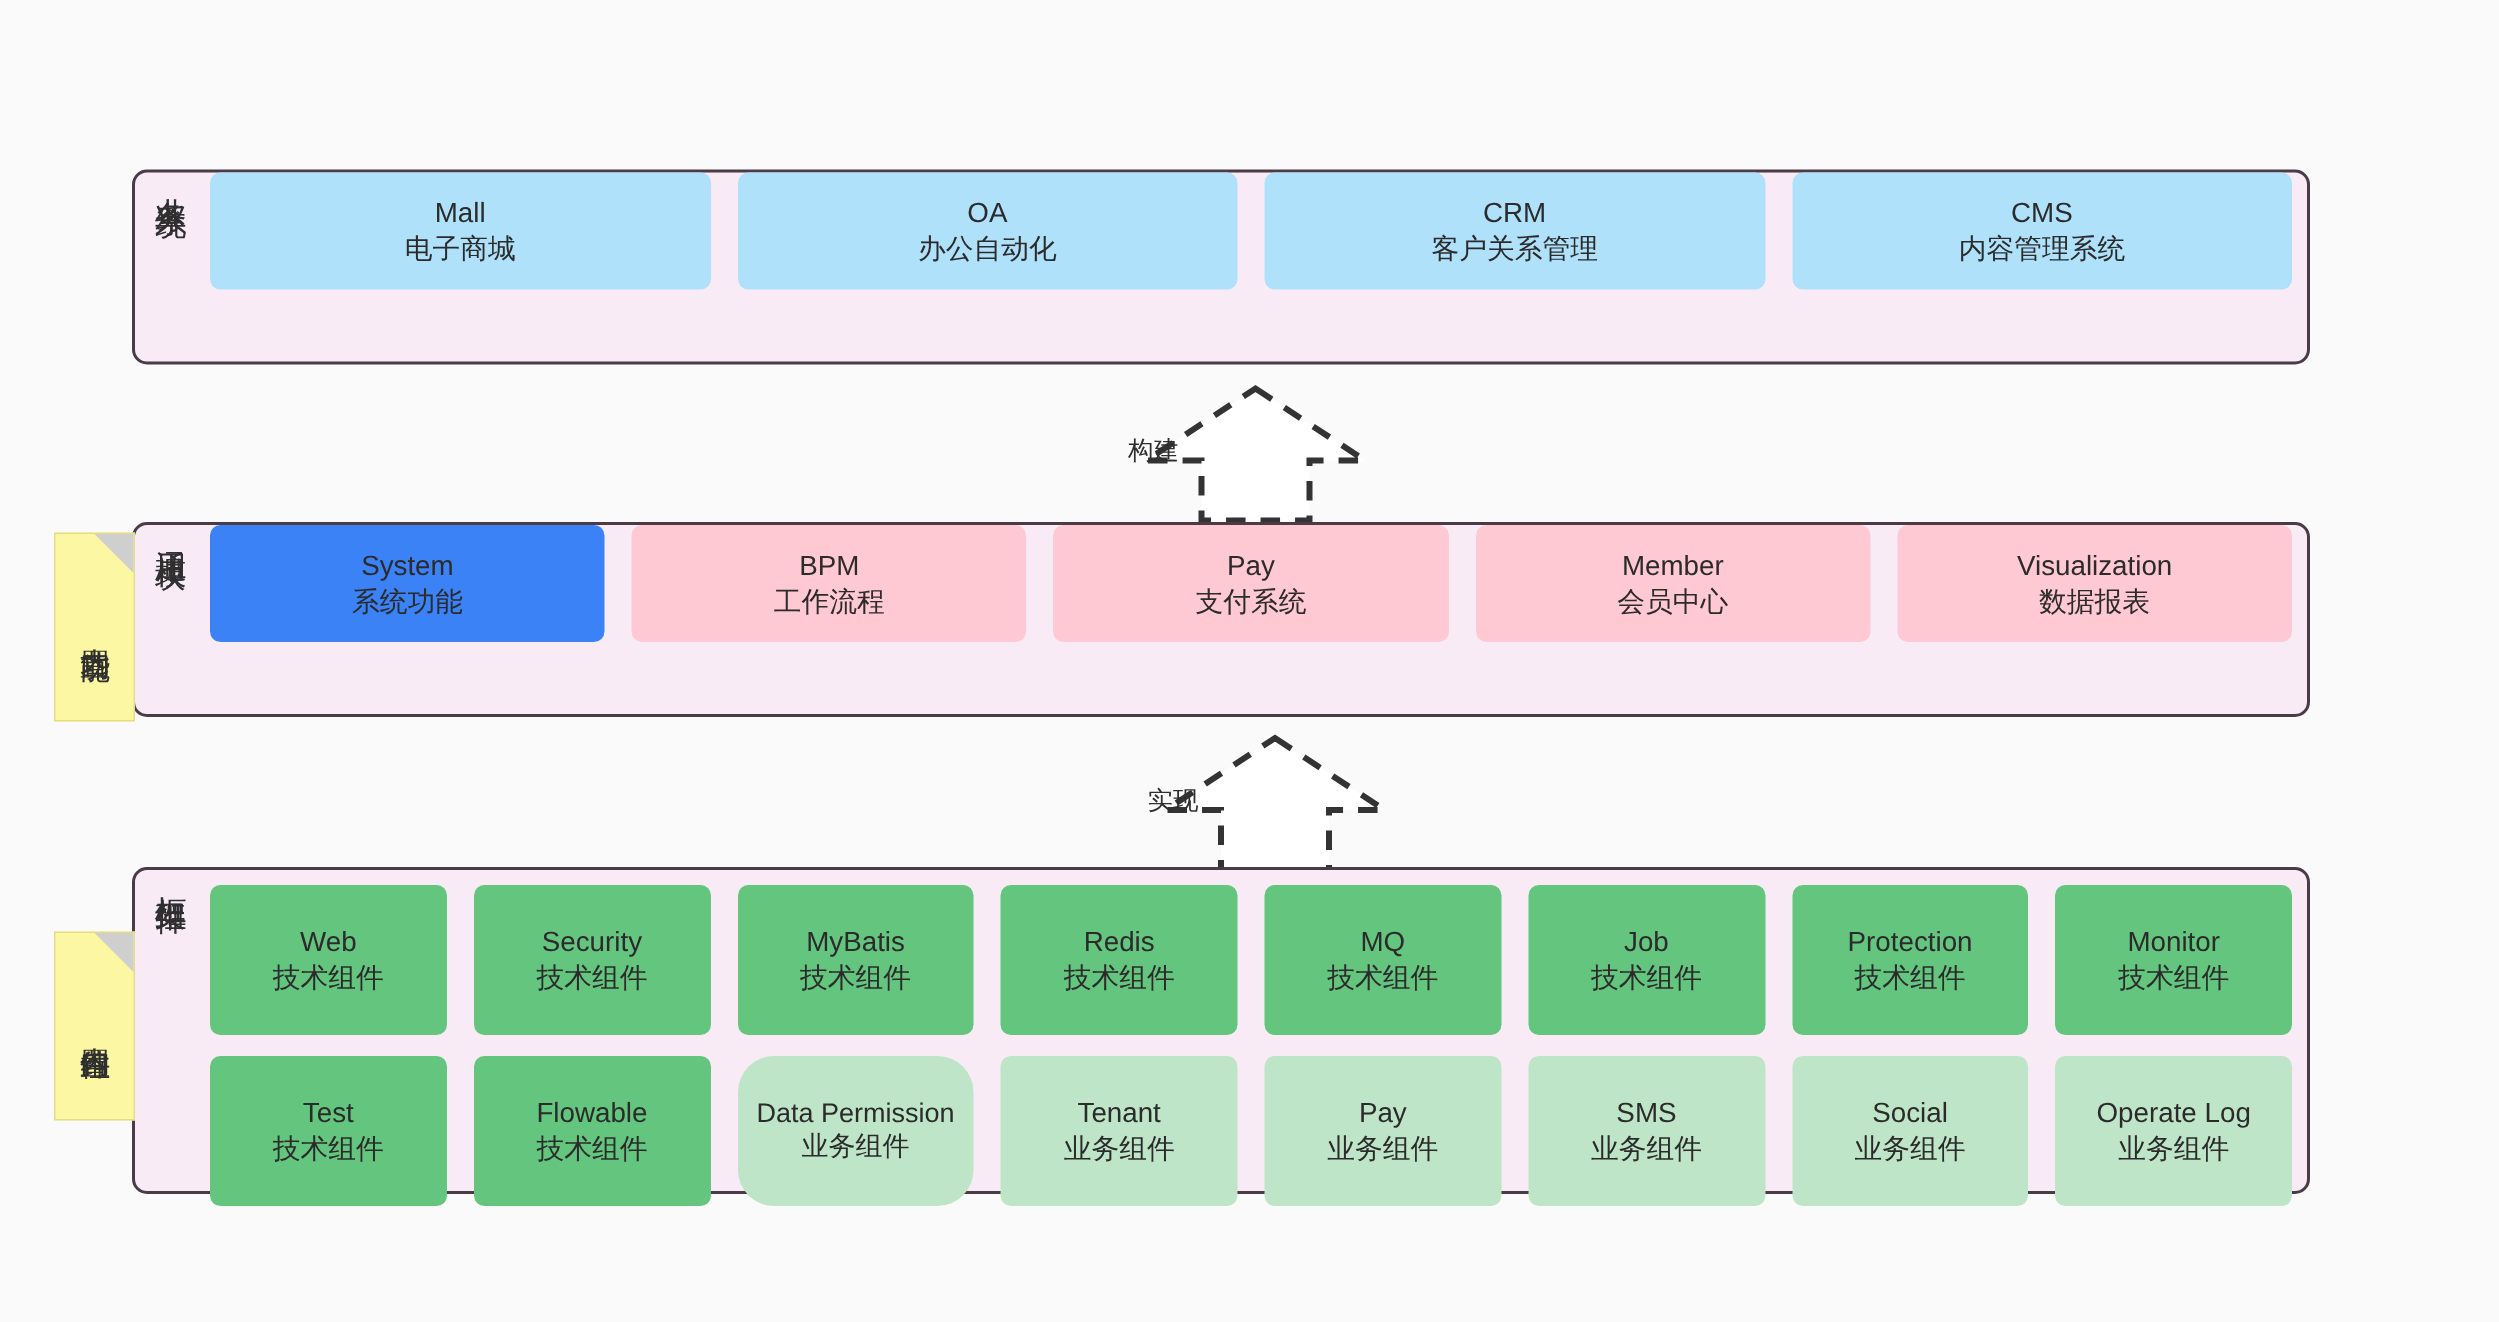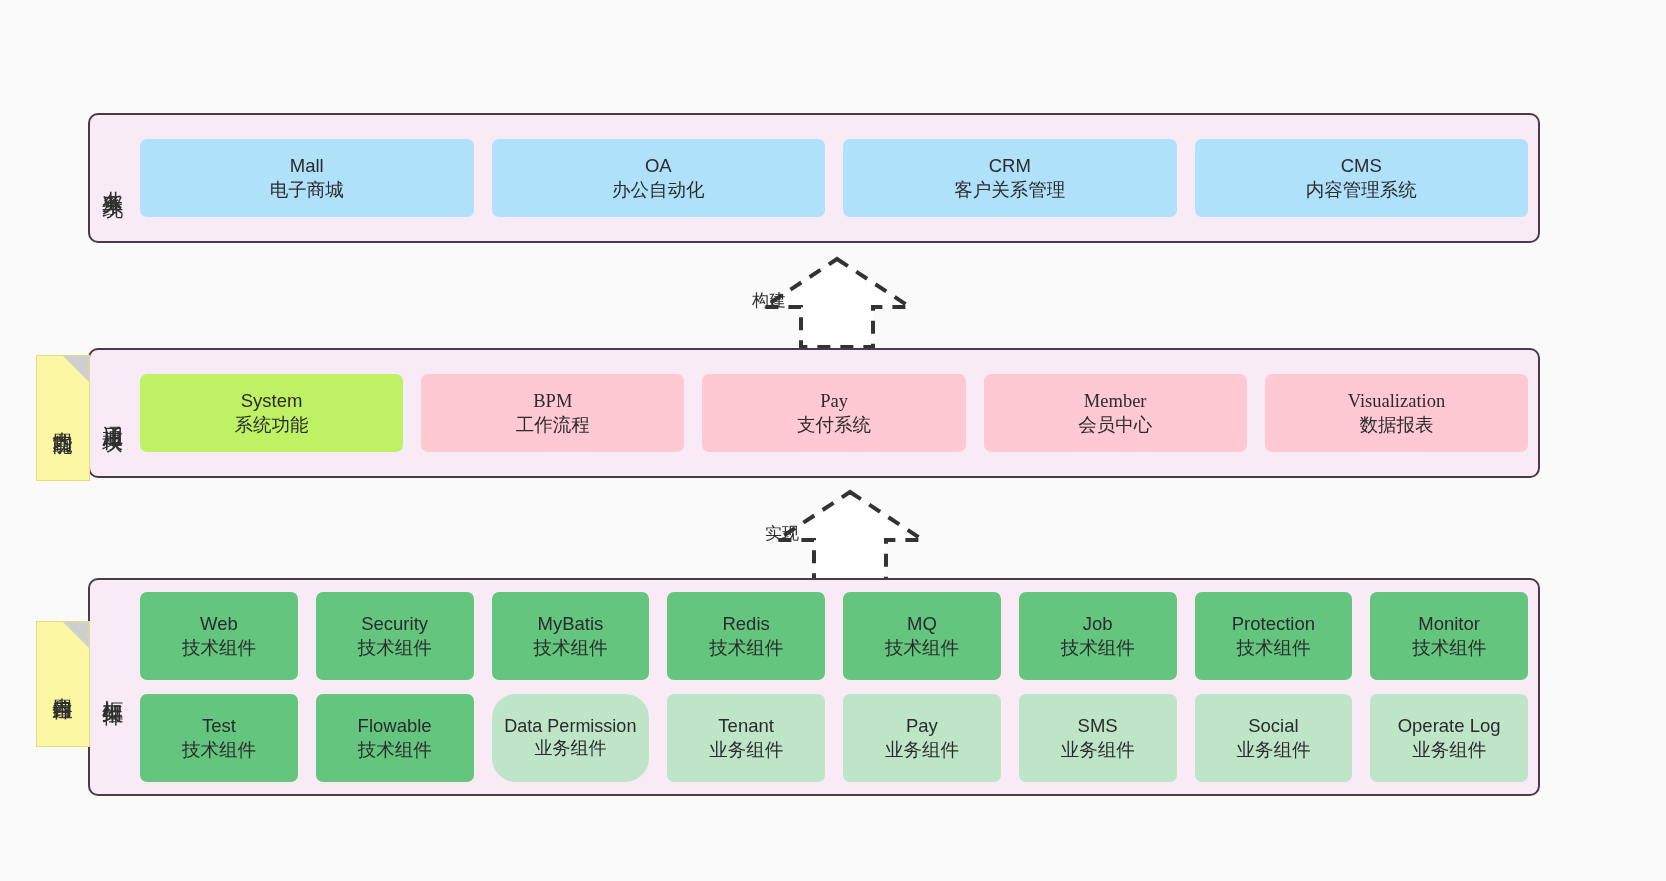"Mall" .layer { align-items: center -> flex-start }
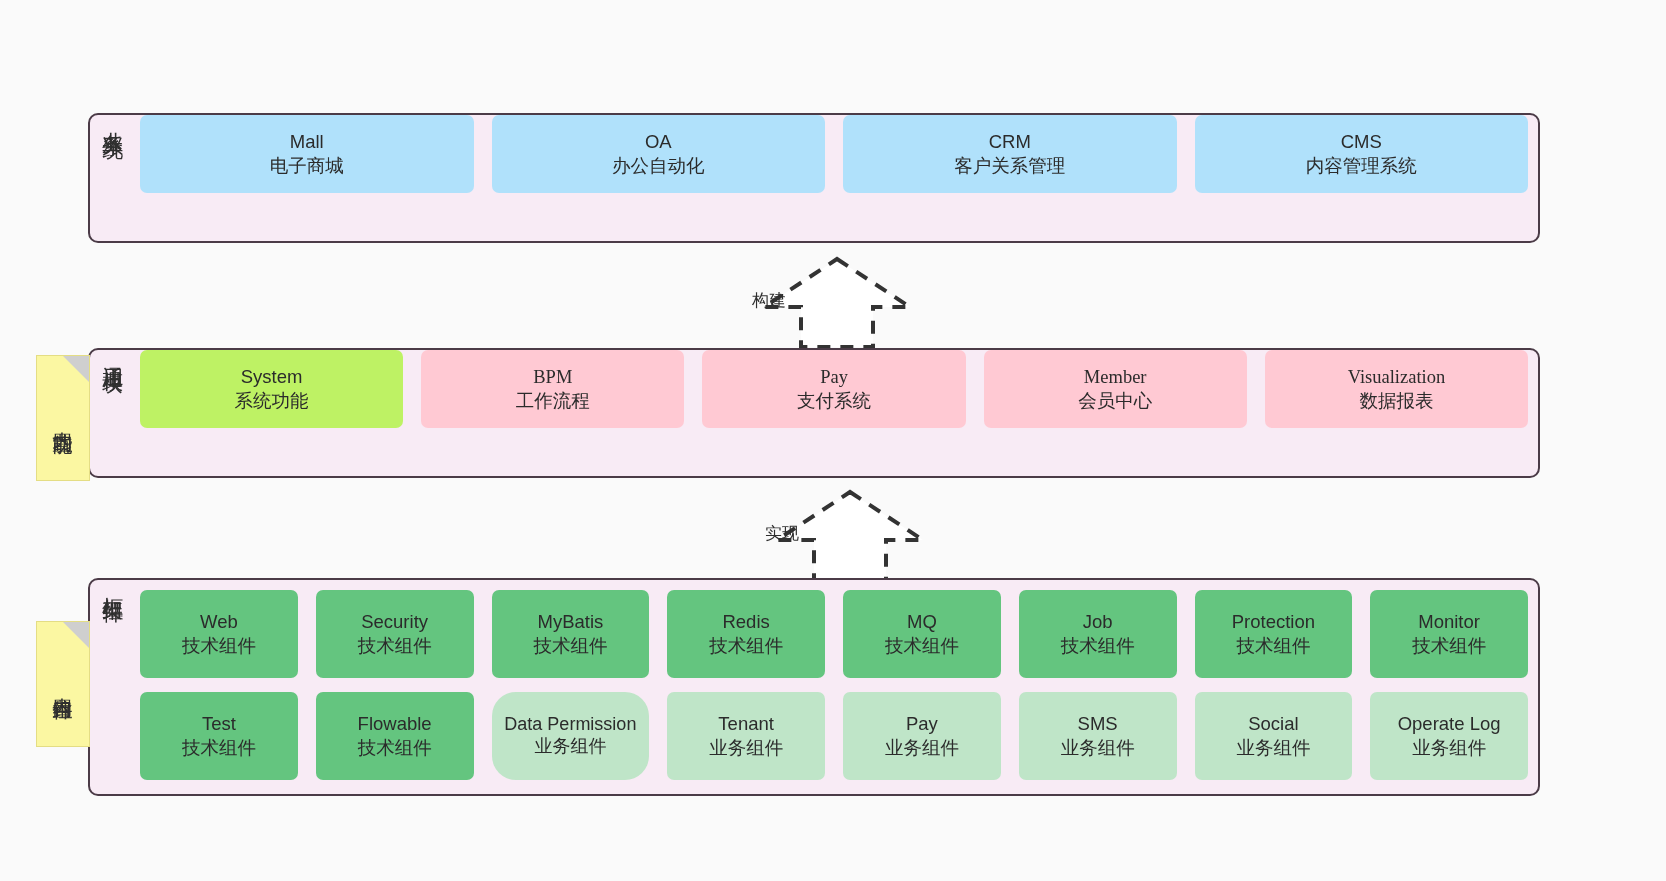"System" .card.red { background: #bef264 -> #3b82f6 }
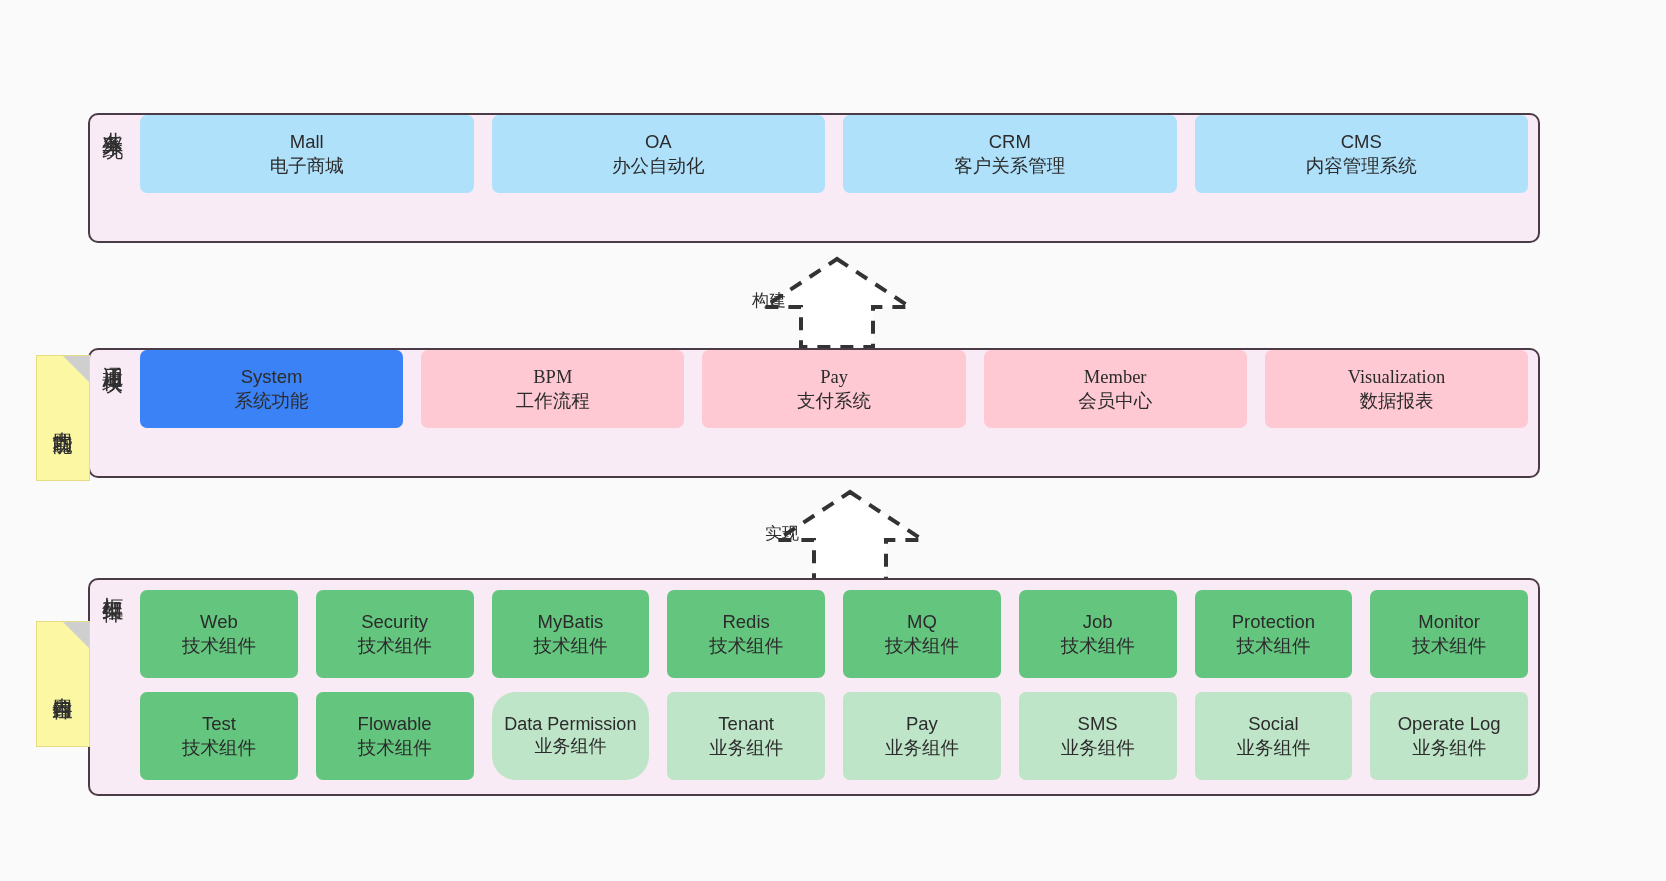"BPM" .card.pink { font-family: Liberation Serif, serif -> none }
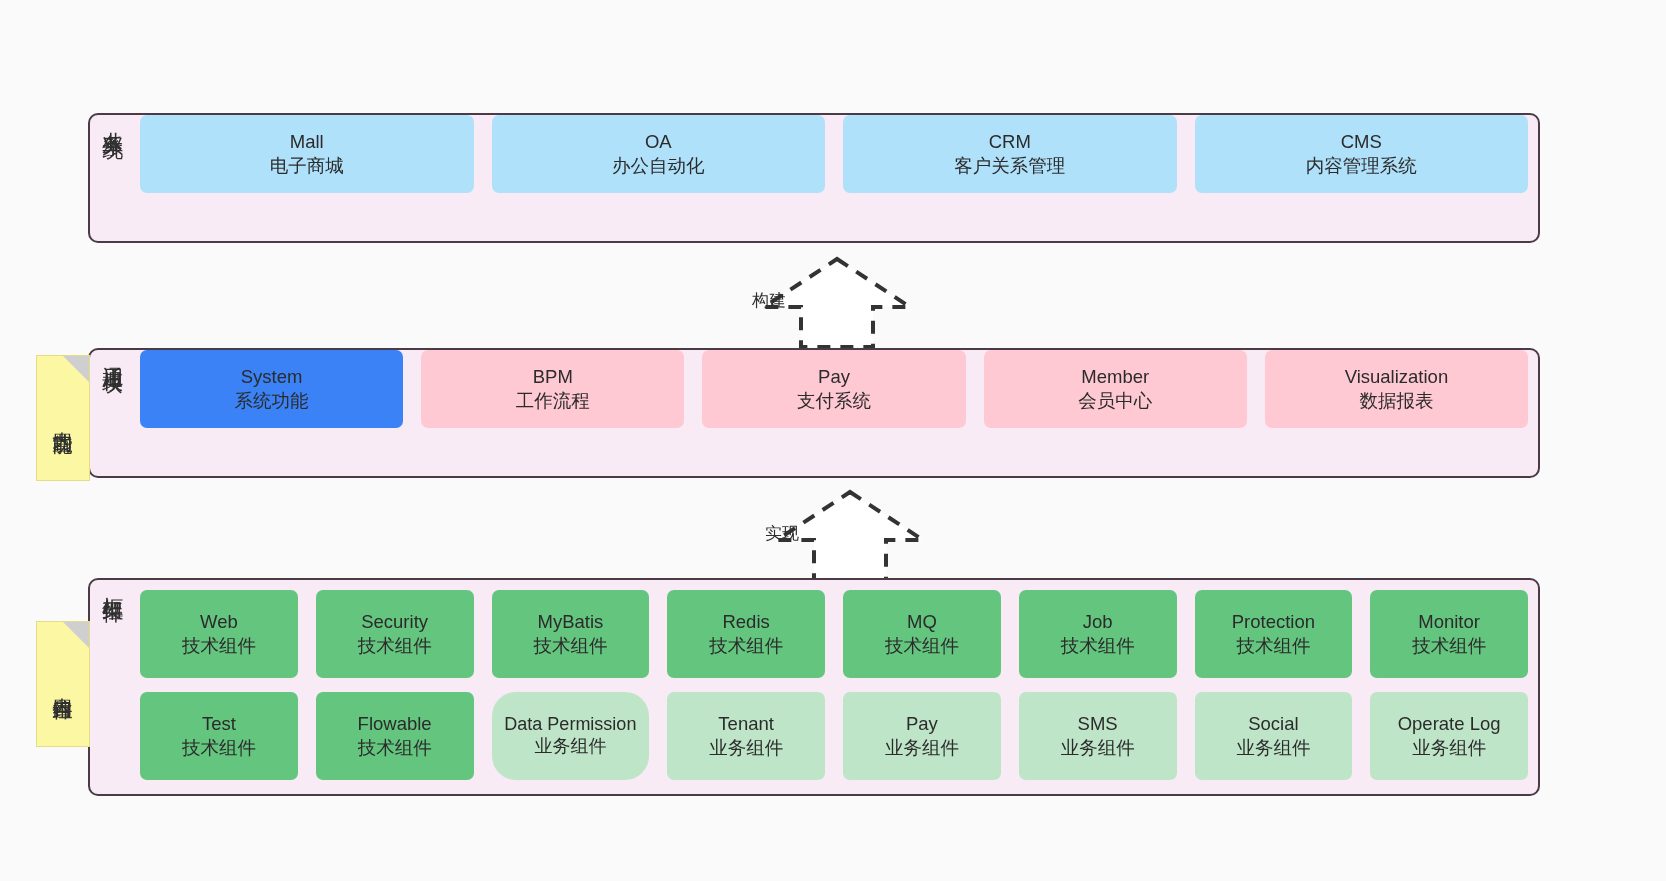"Web" #layer-framework .row { height: 88px -> 100px }
